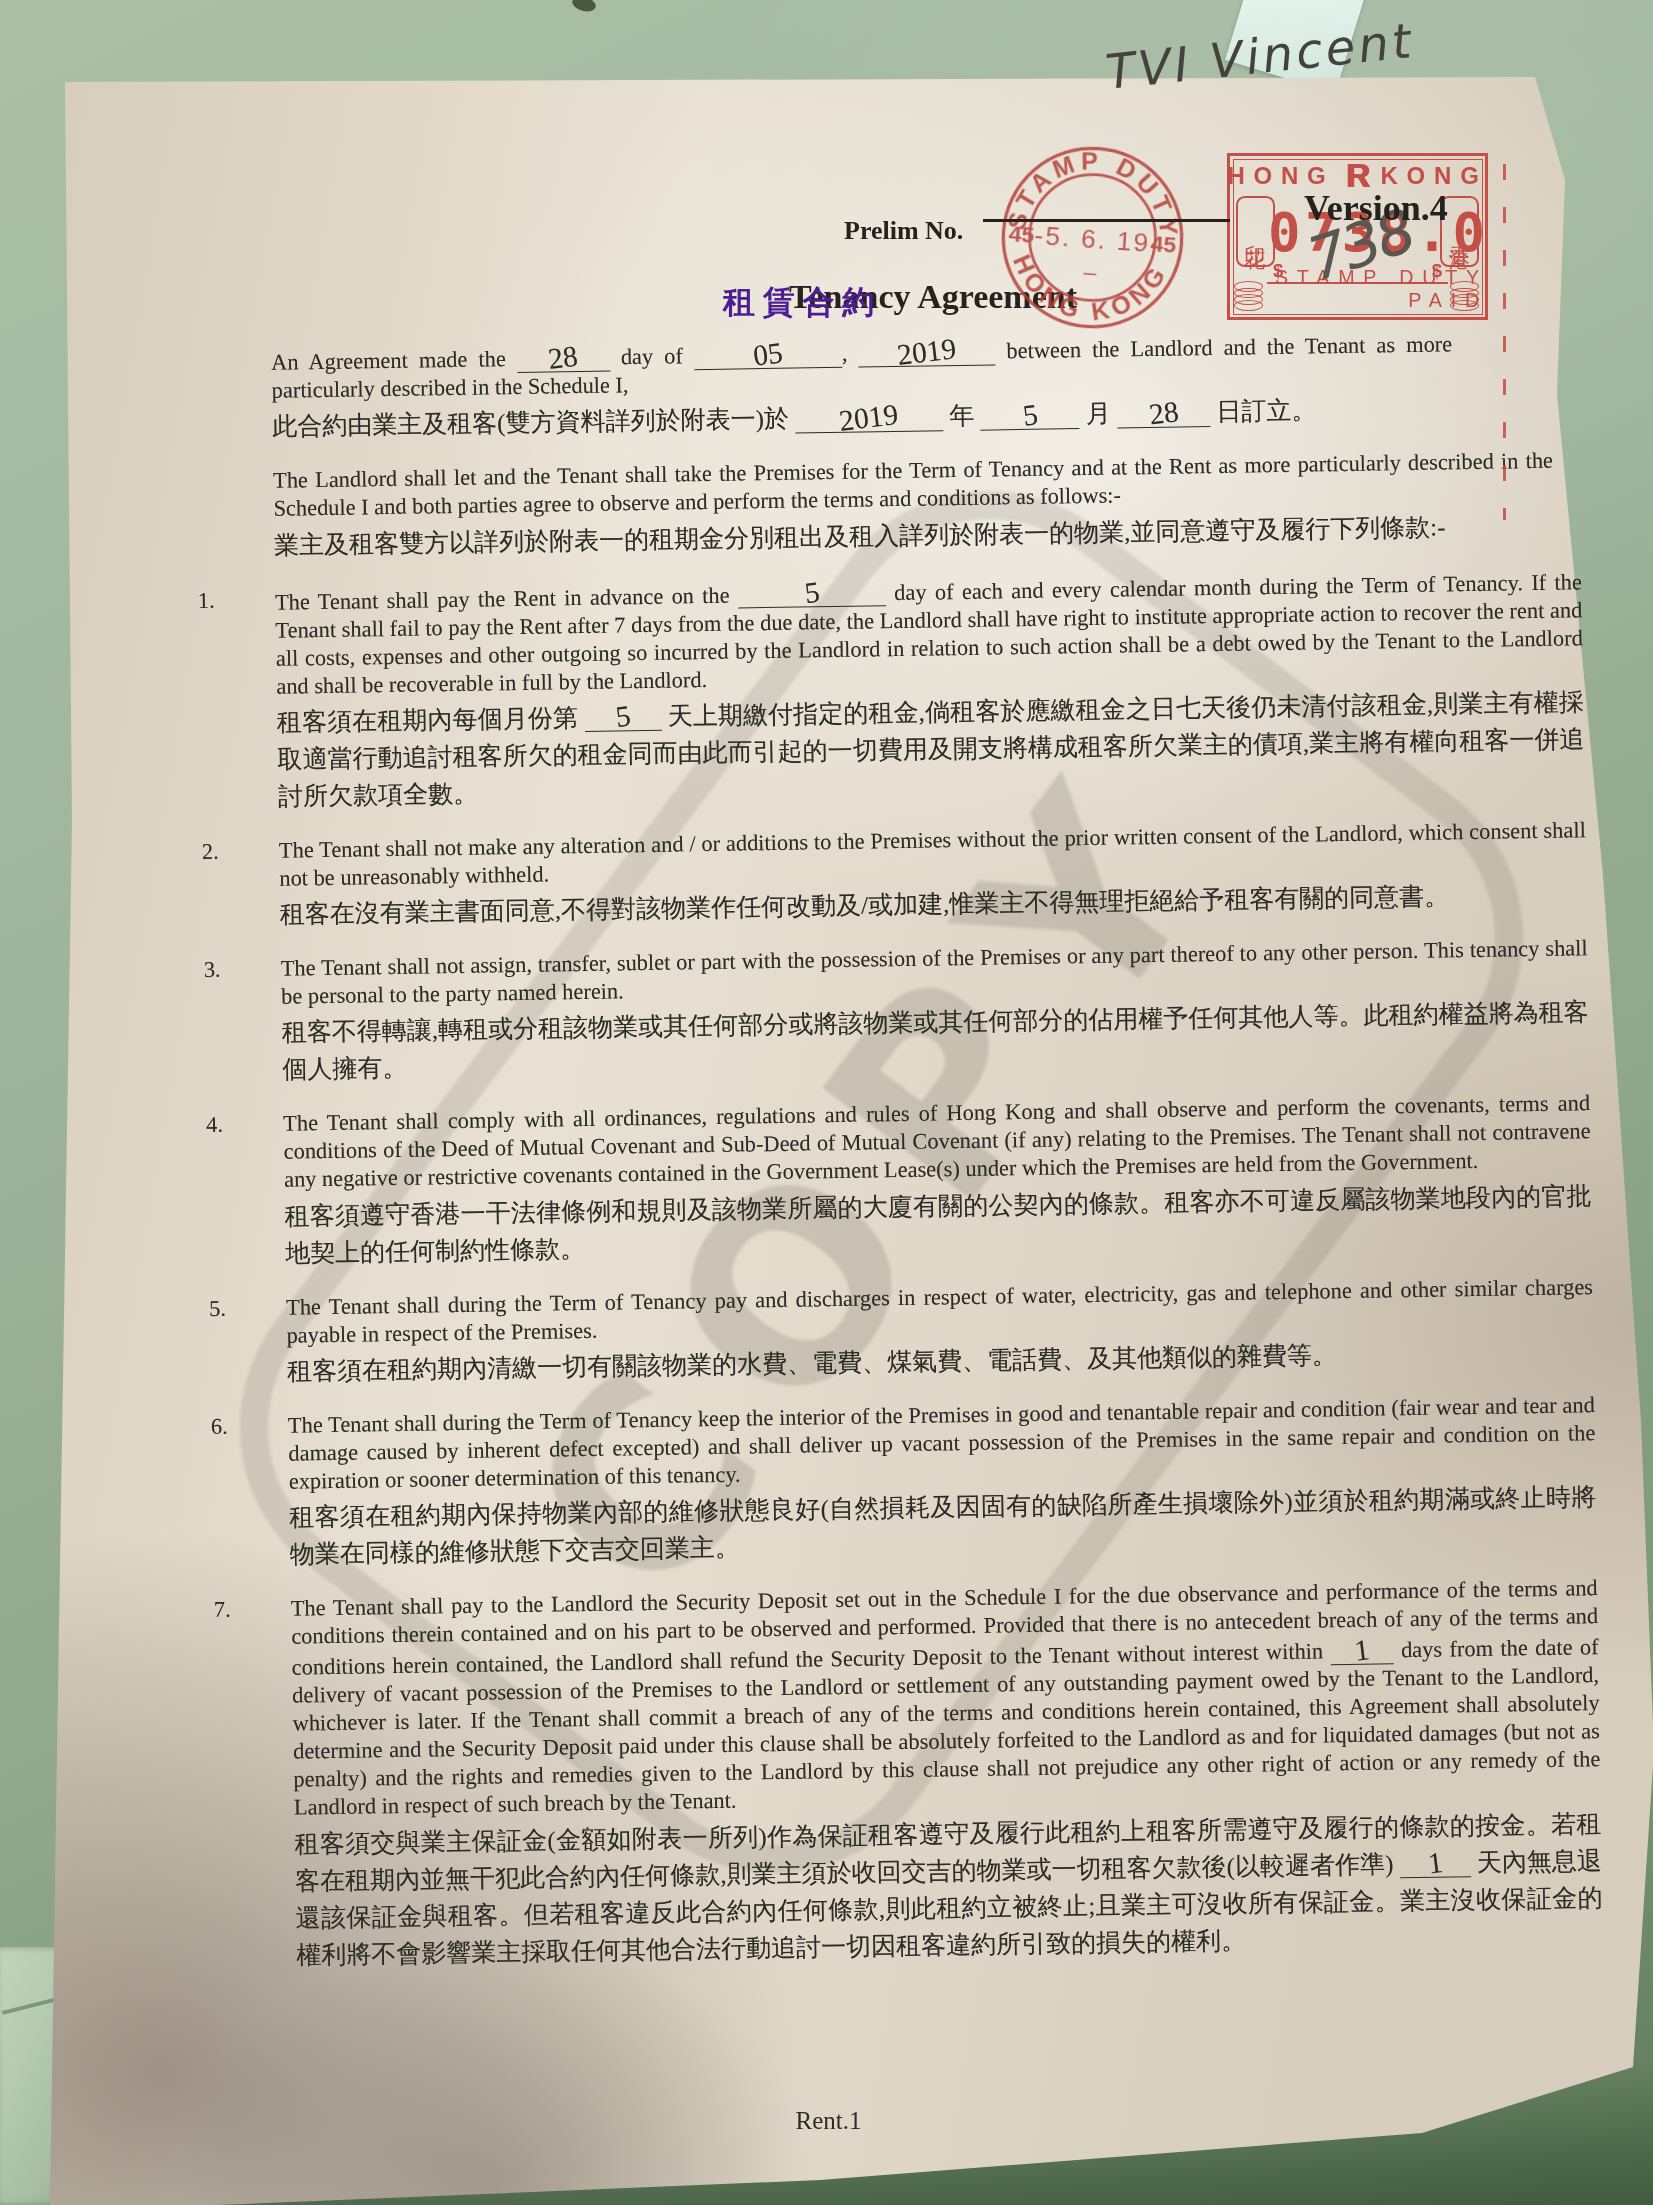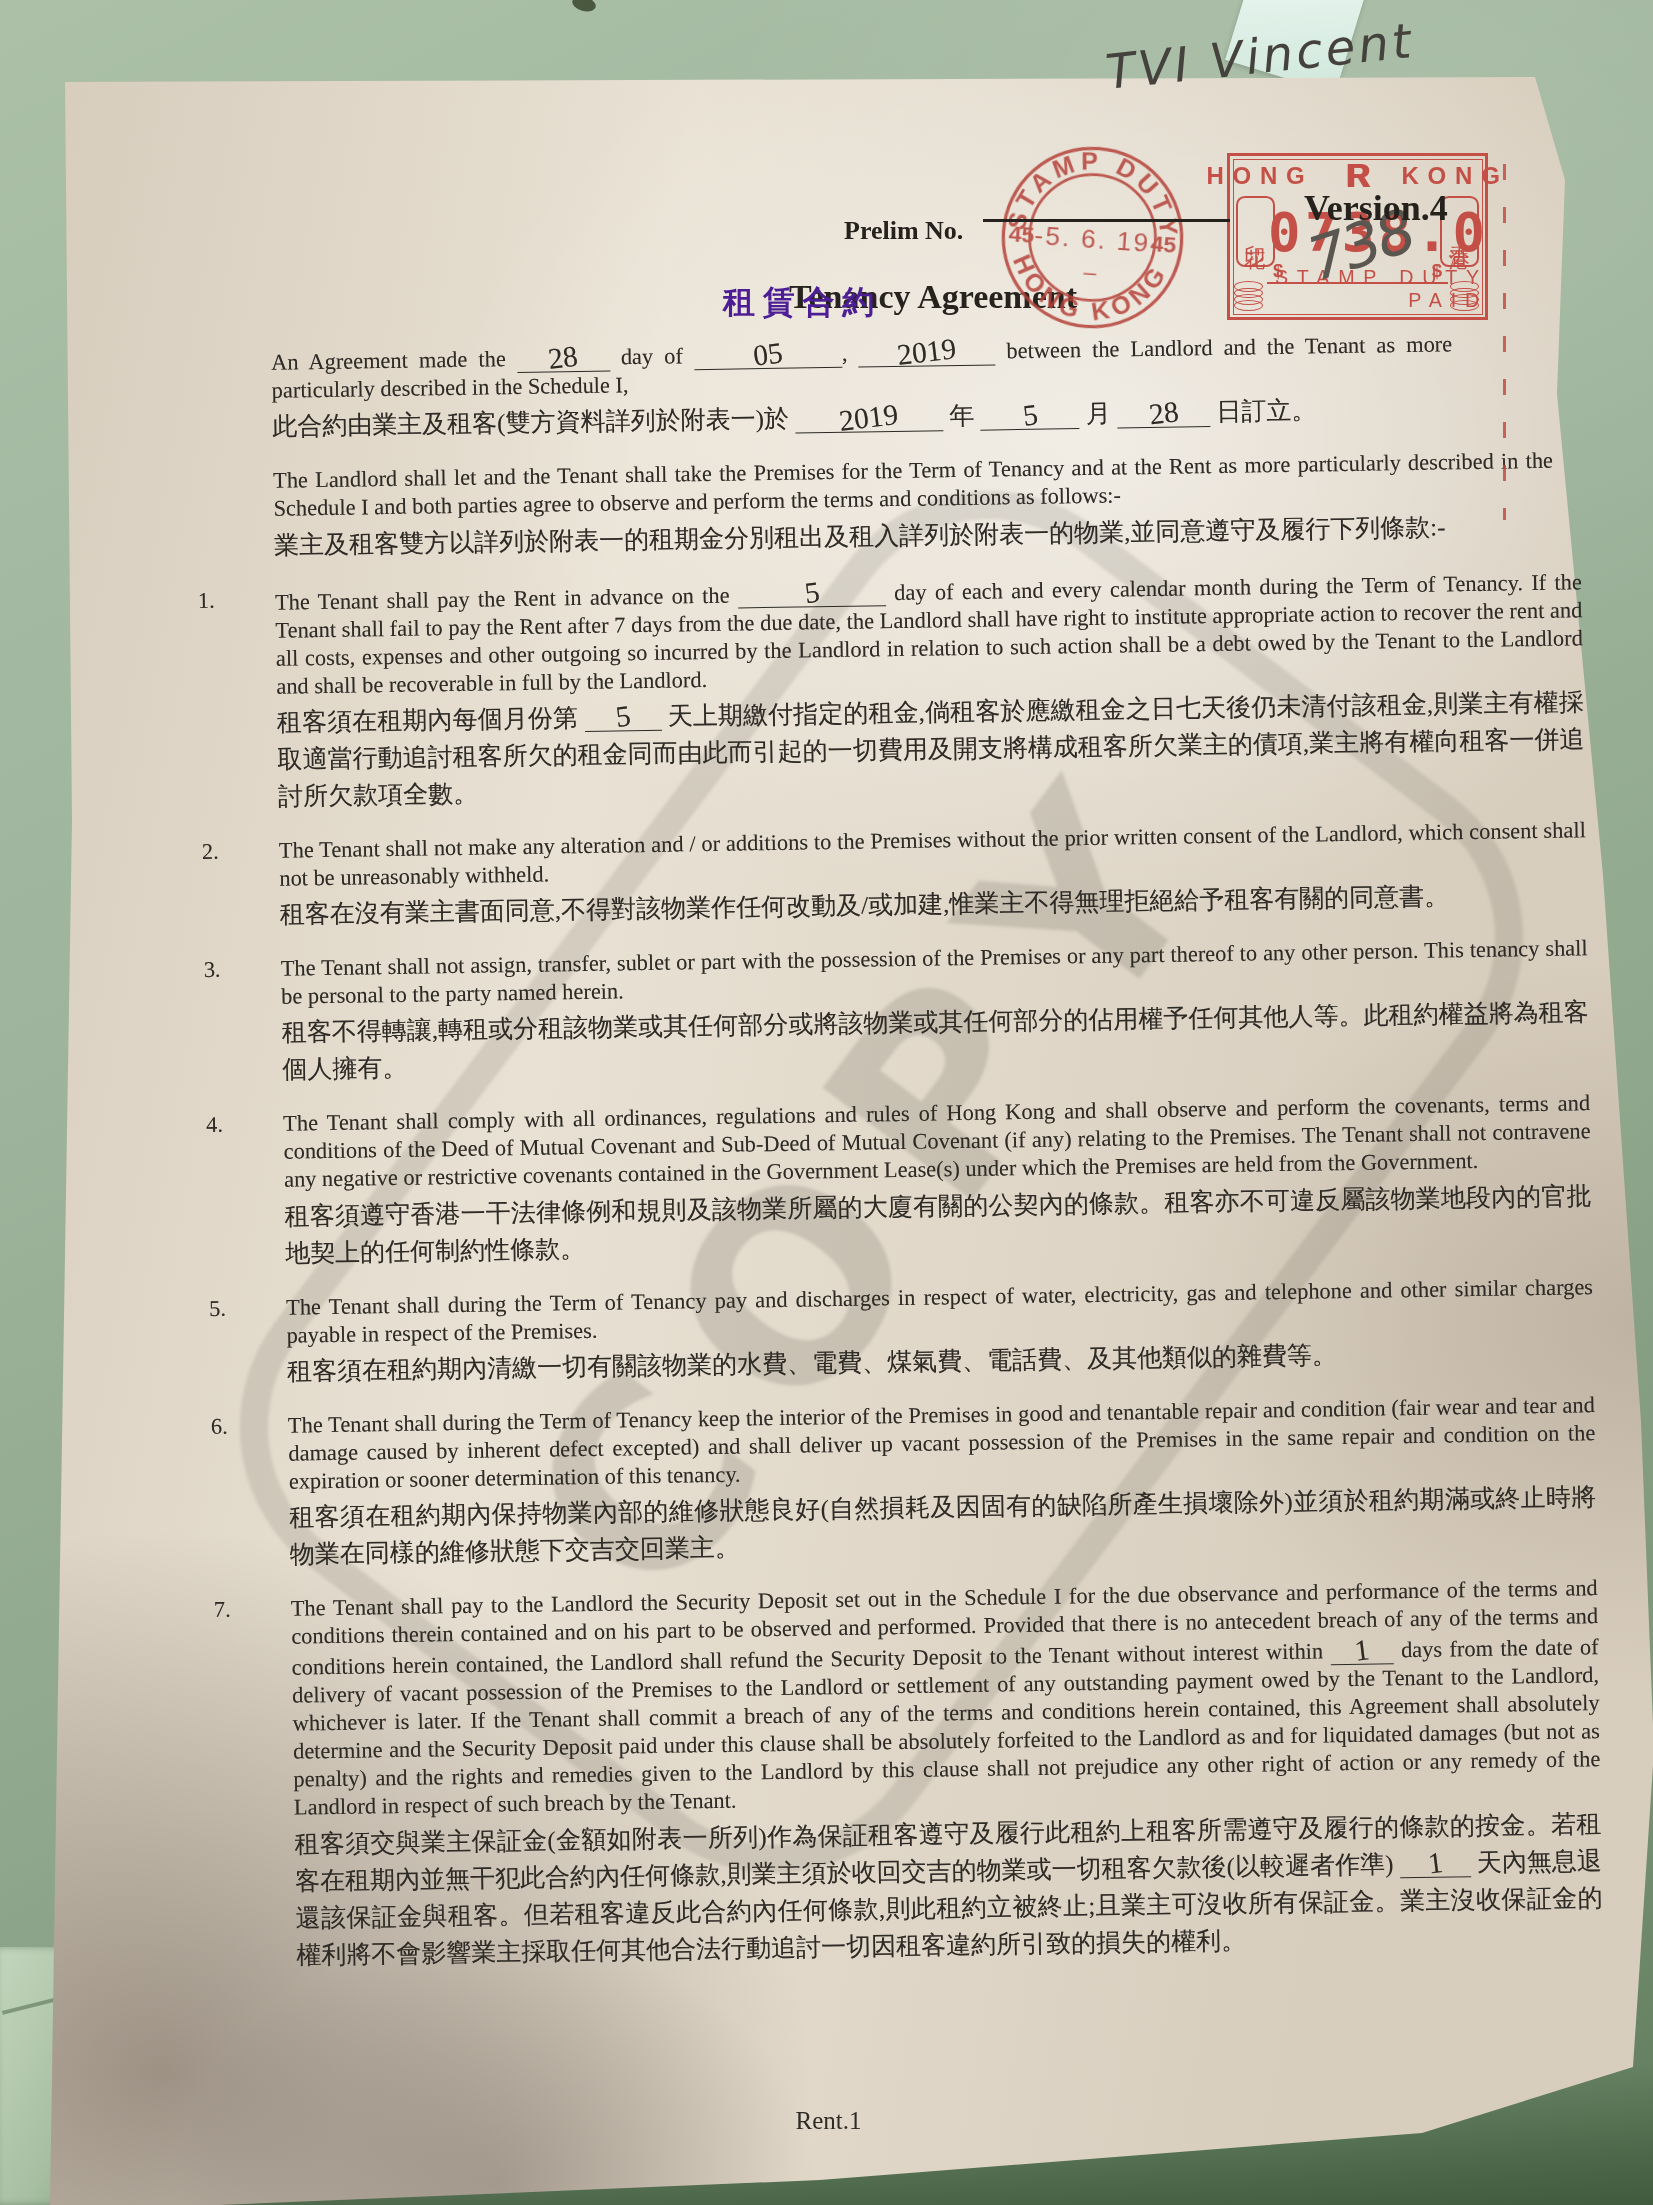"HONG" .m-top { gap: 32px -> 11px }
